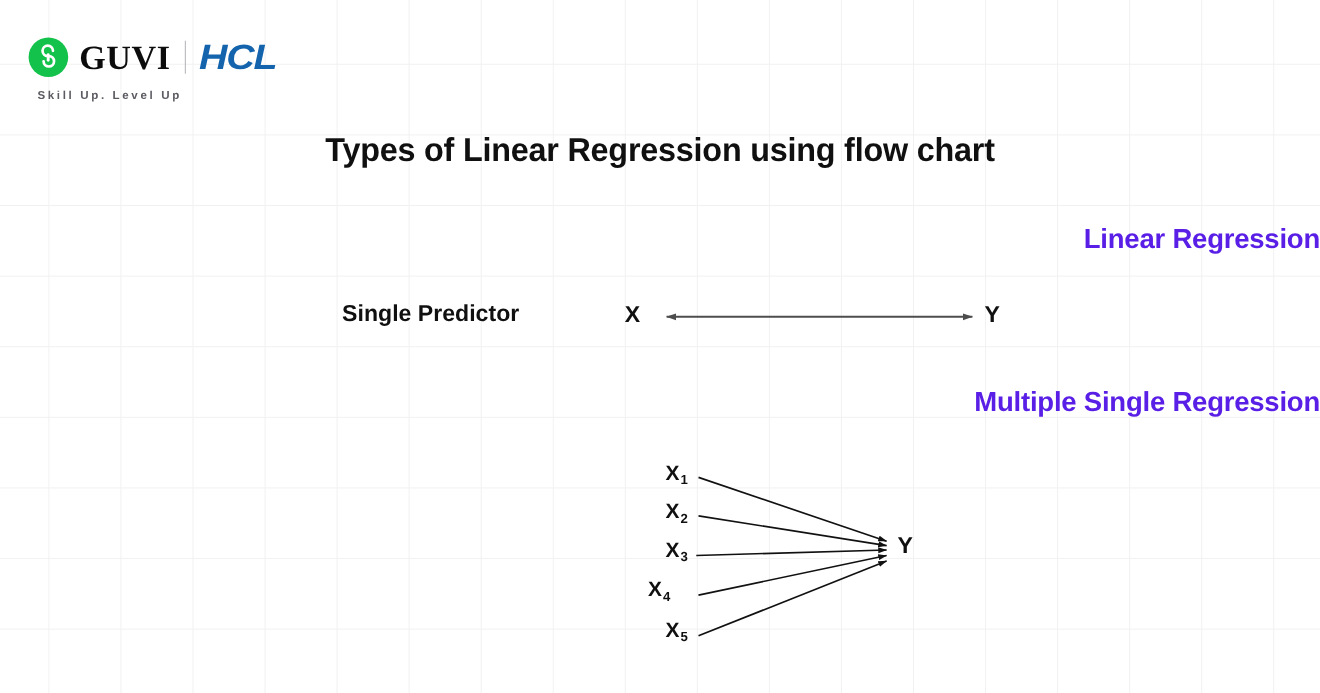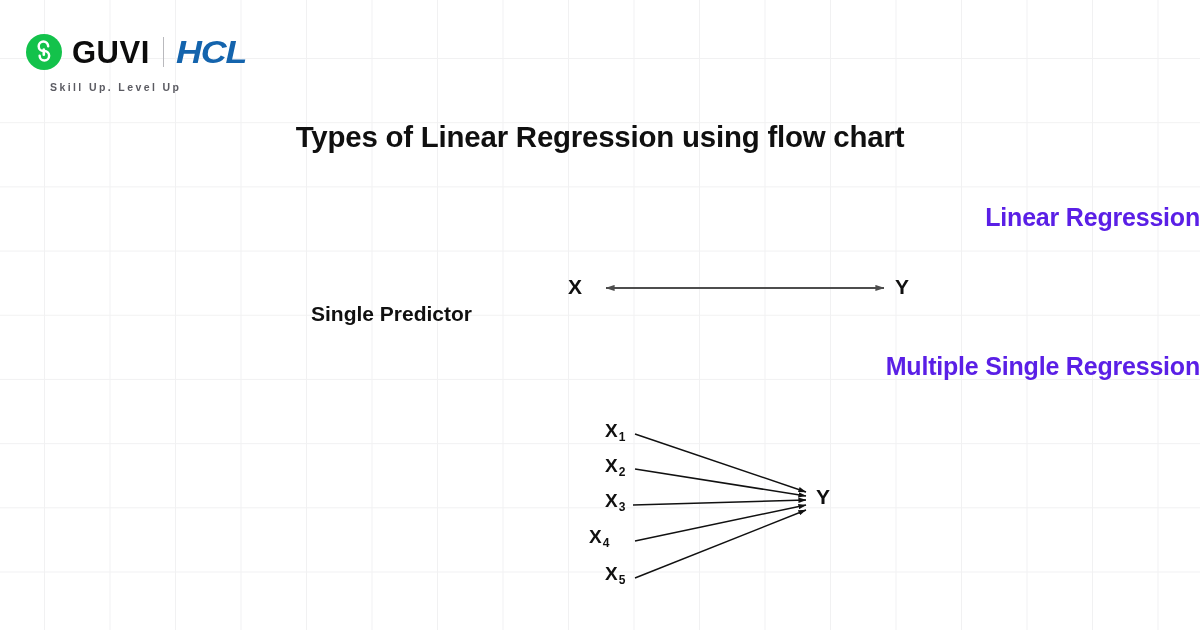"GUVI" .guvi-word { font-family: Liberation Sans, sans-serif -> Liberation Serif, serif }
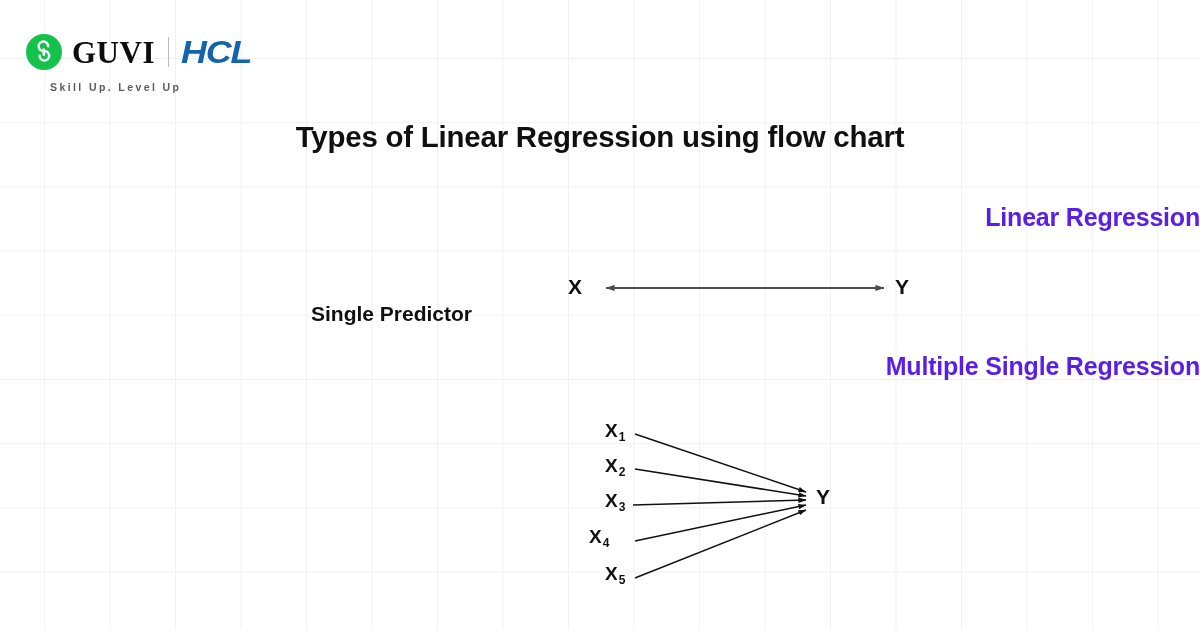"Skill Up. Level Up" .tagline { margin-left: 24px -> 8px }
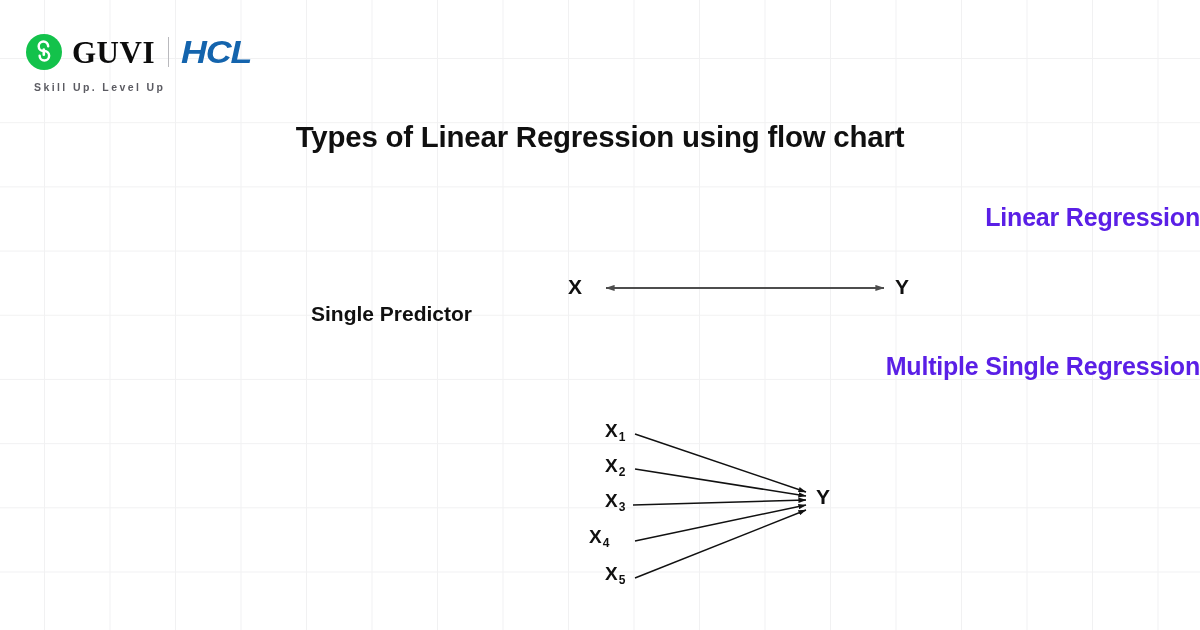"Single Predictor" .srow-label { margin-top: 28px -> none }
